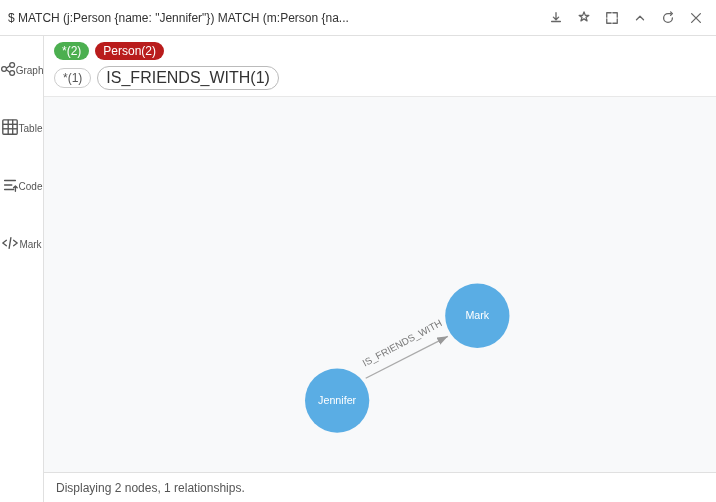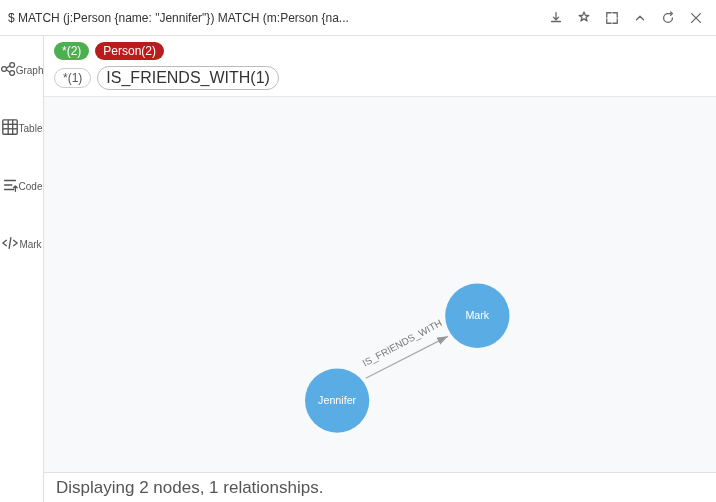"Displaying 2 nodes, 1 relationships." .status-text { font-size: 17px -> 12px }
